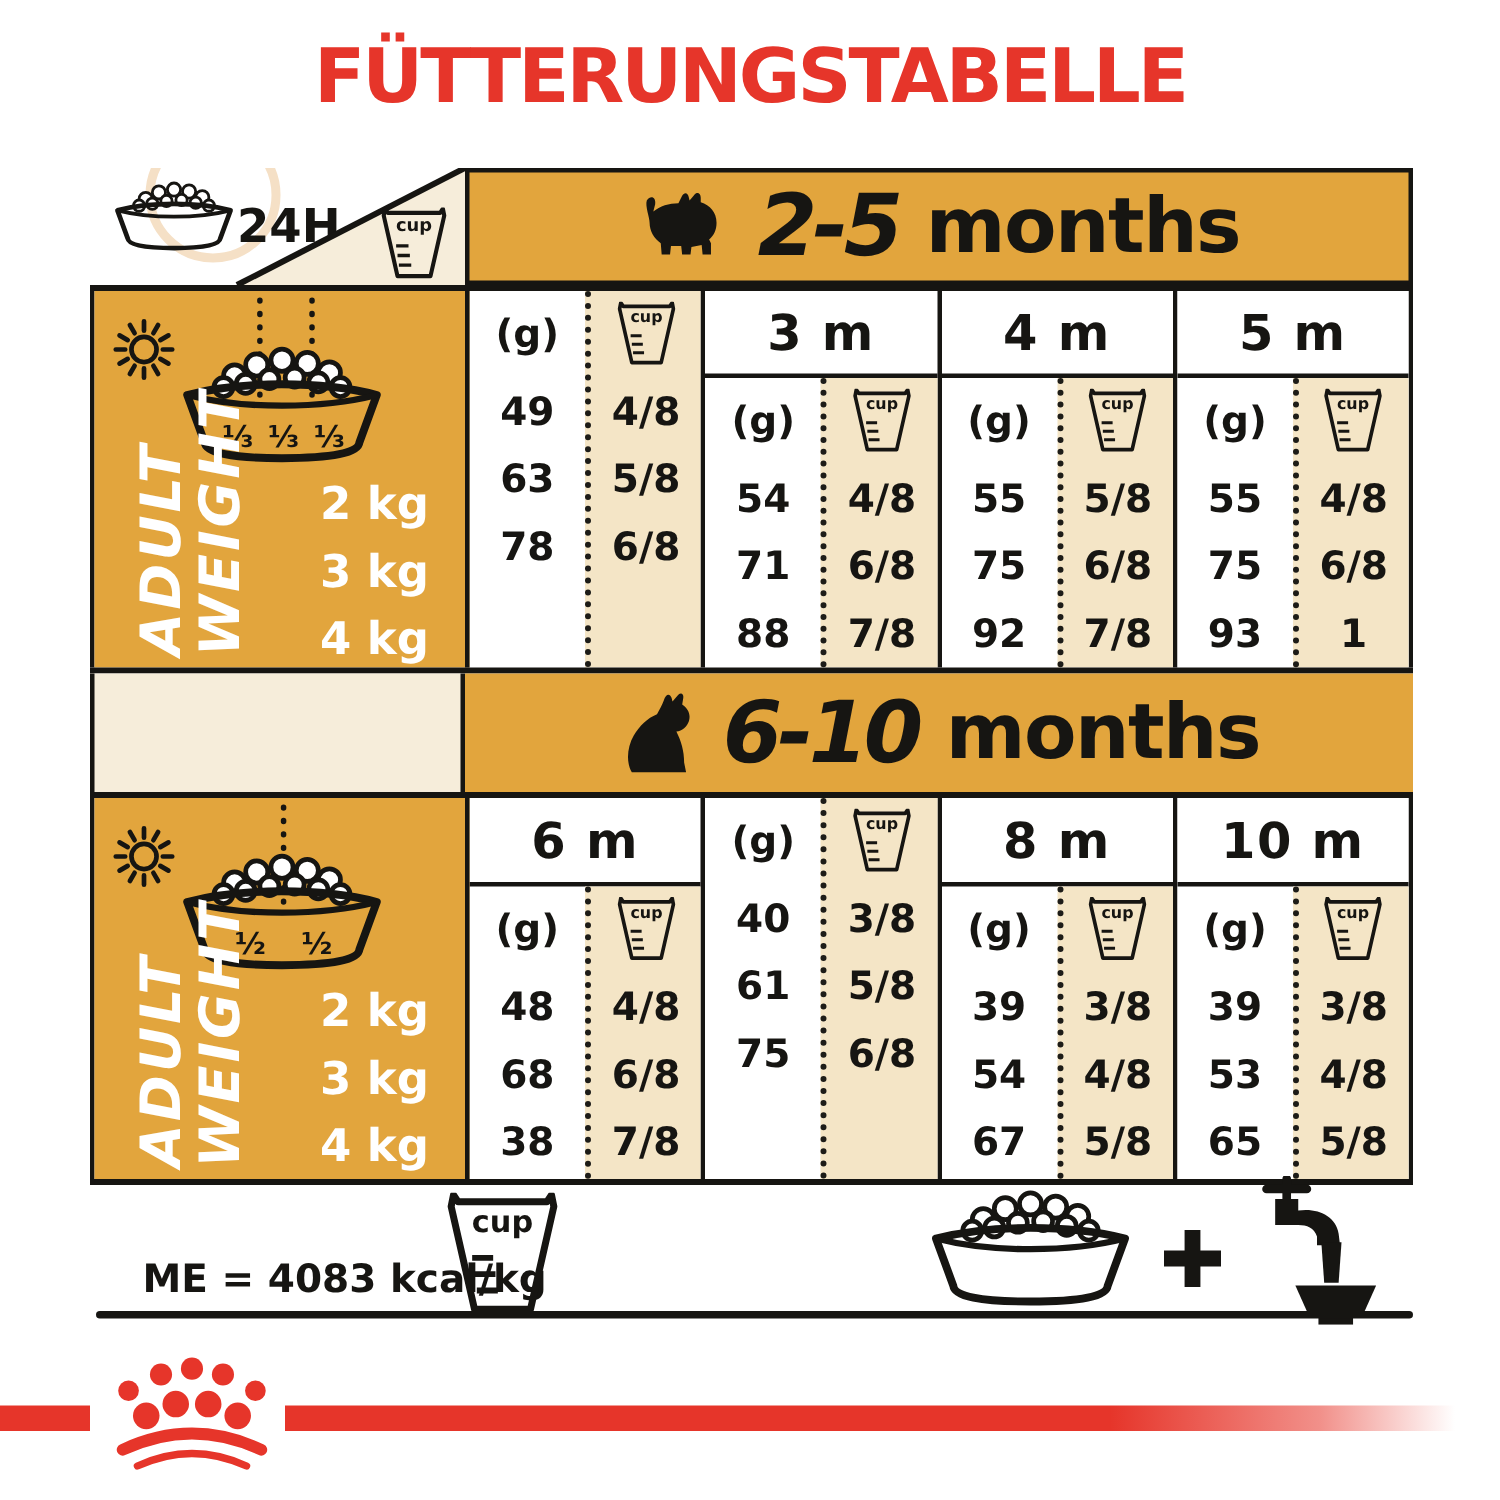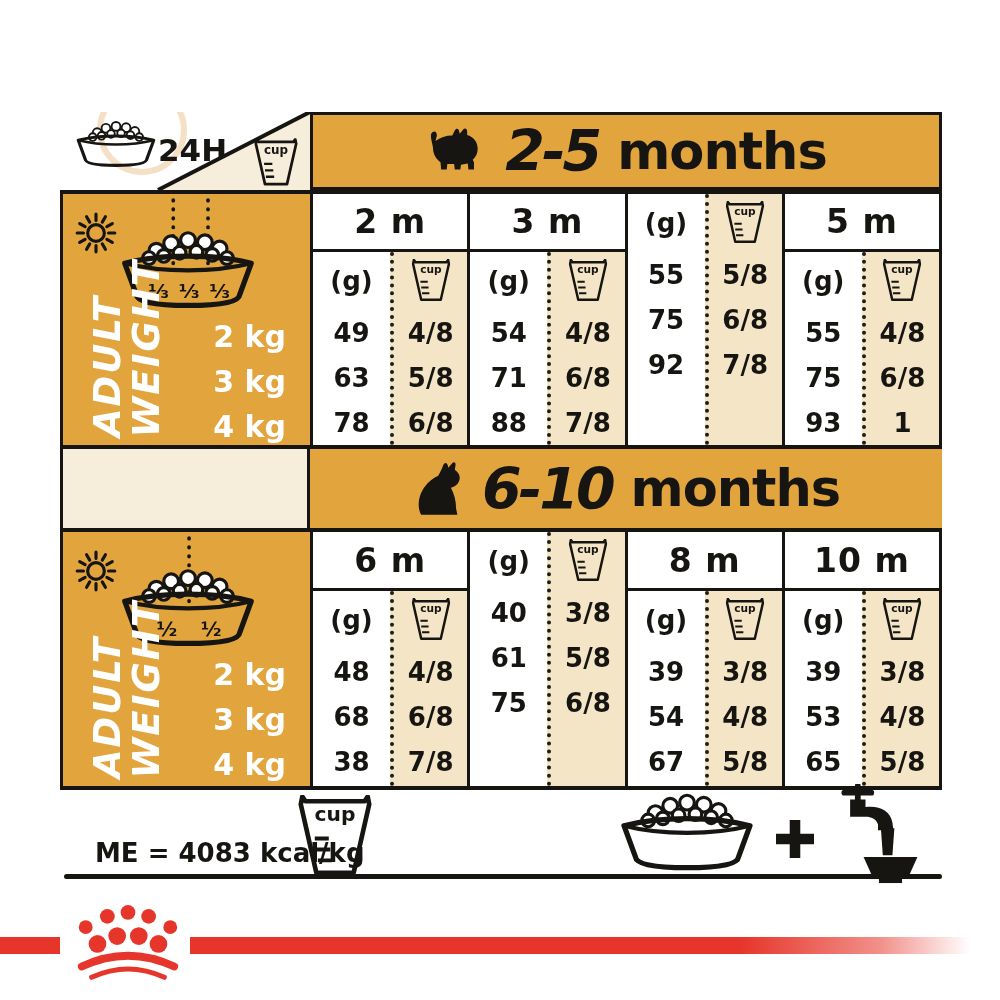"FÜTTERUNGSTABELLE" div.title { html: none -> <div>FÜTTERUNGSTABELLE</div> }
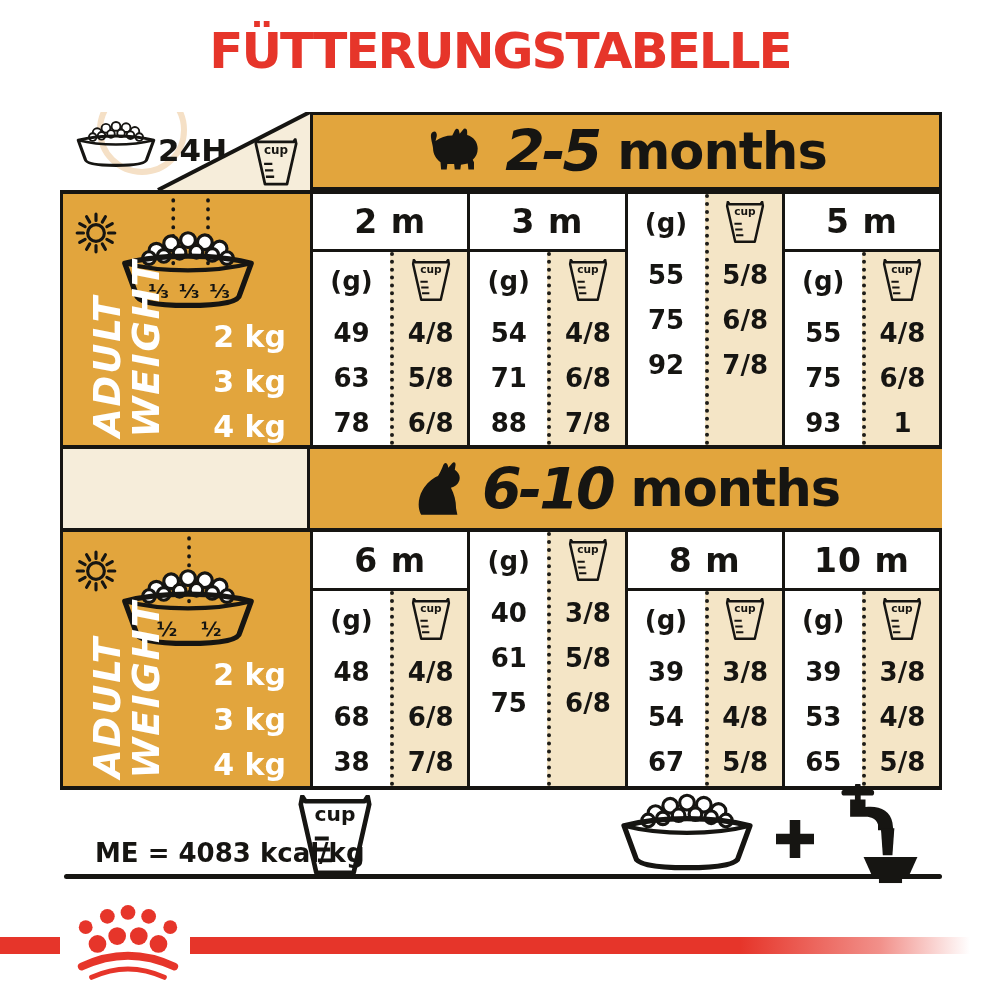"2 m" div.mhead { html: <div>2 m</div> -> none }
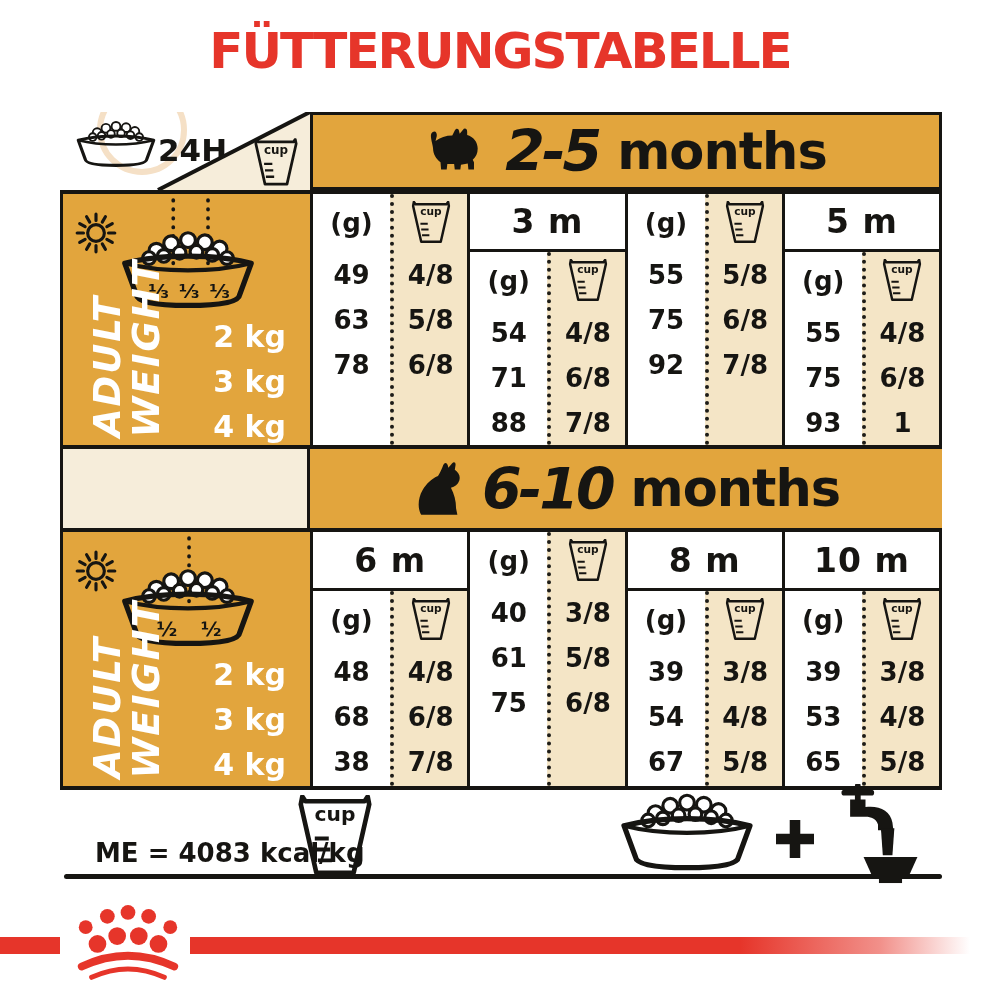"4 m" div.mhead { html: none -> <div>4 m</div> }
